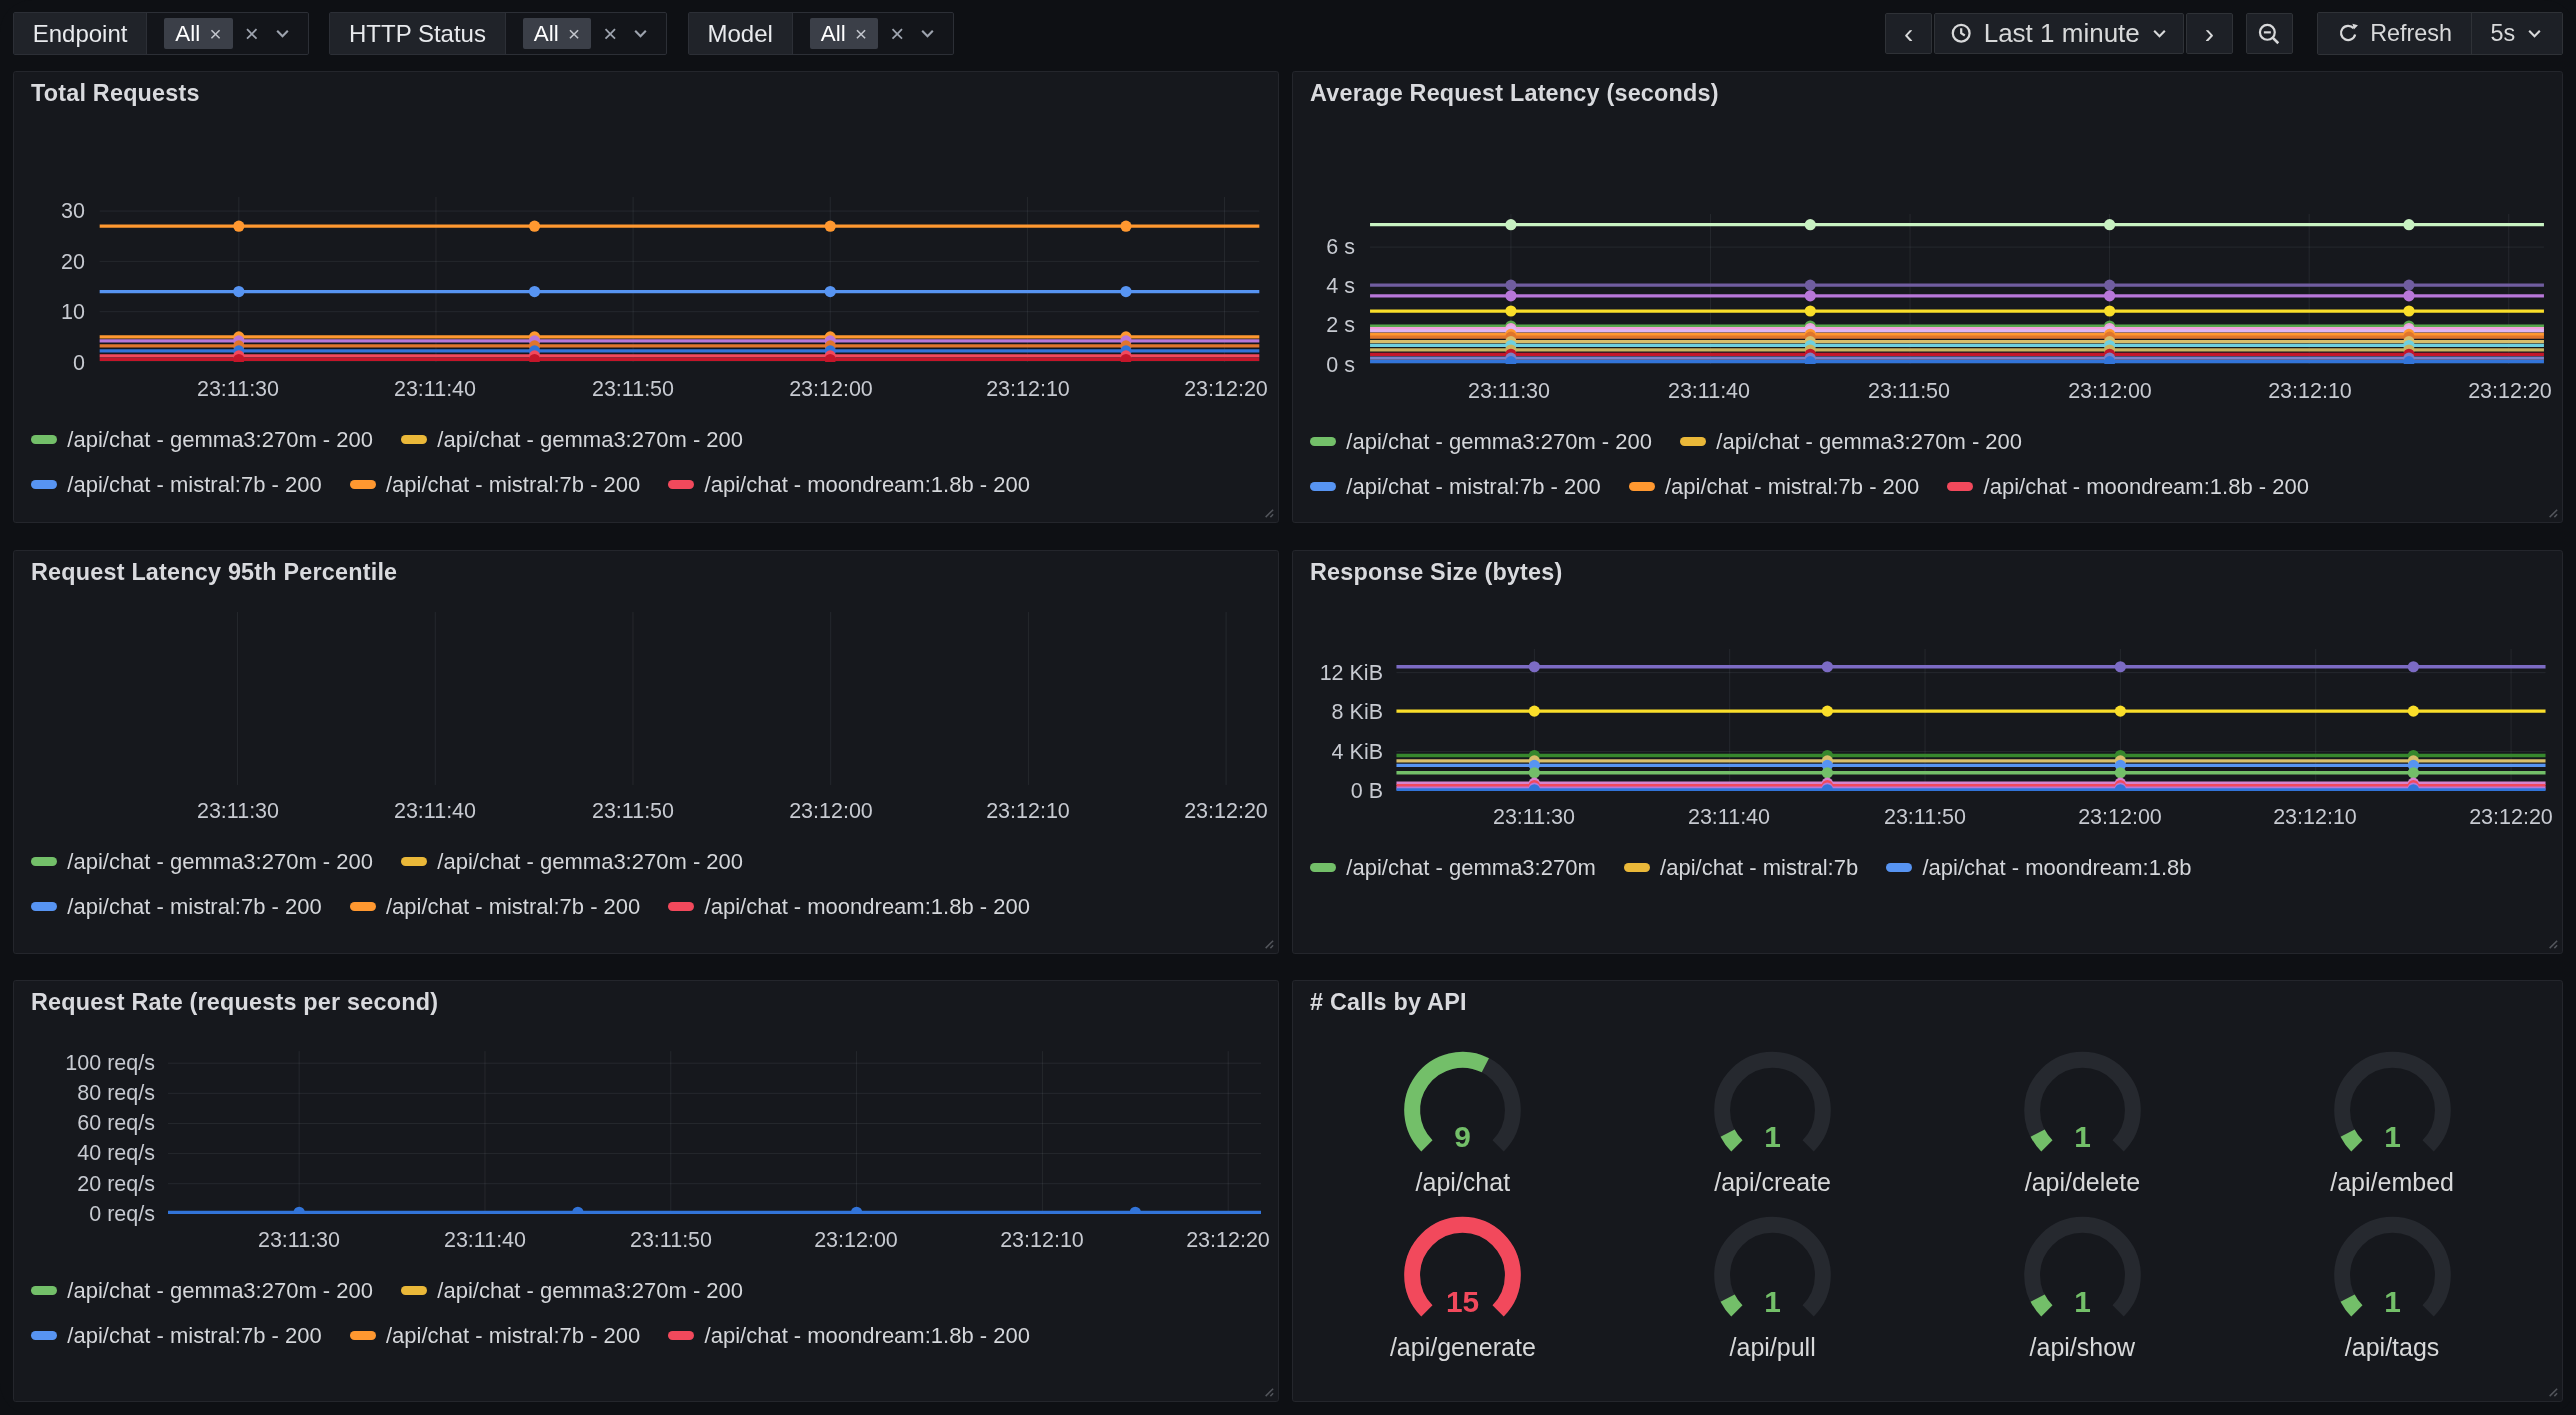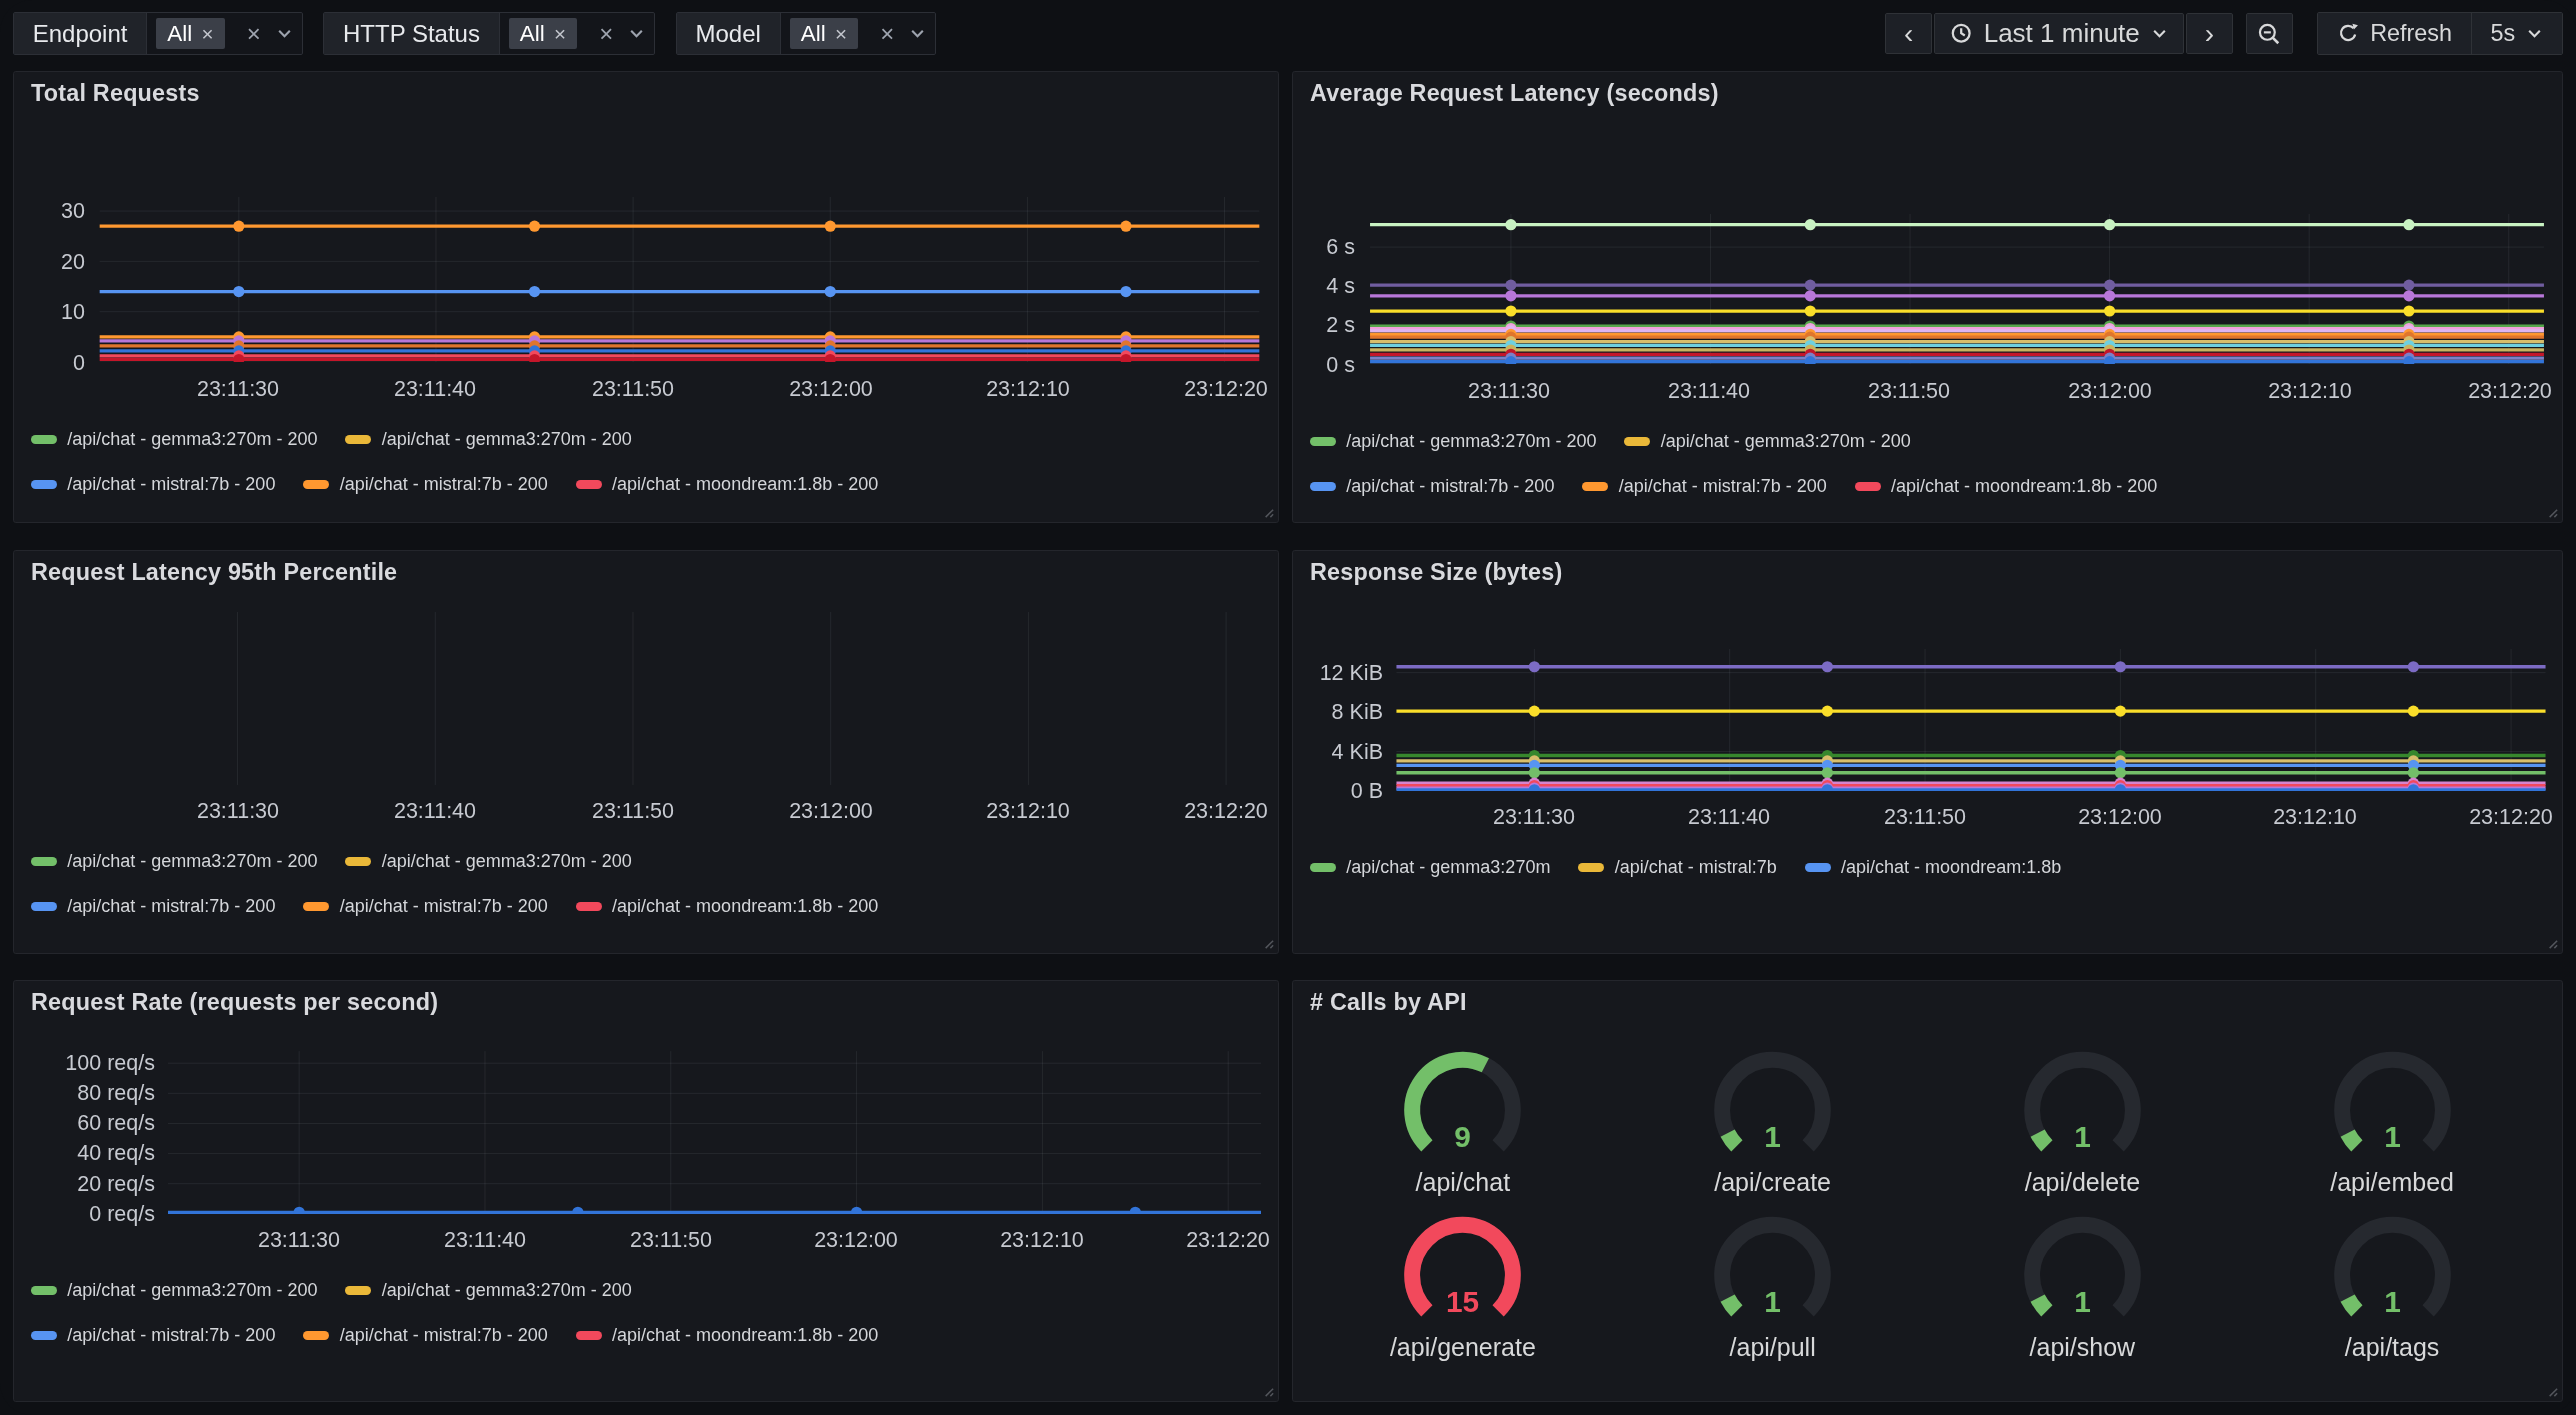"All" .fvalue { gap: 22px -> 12px; padding: 0 9px -> 0 17px }
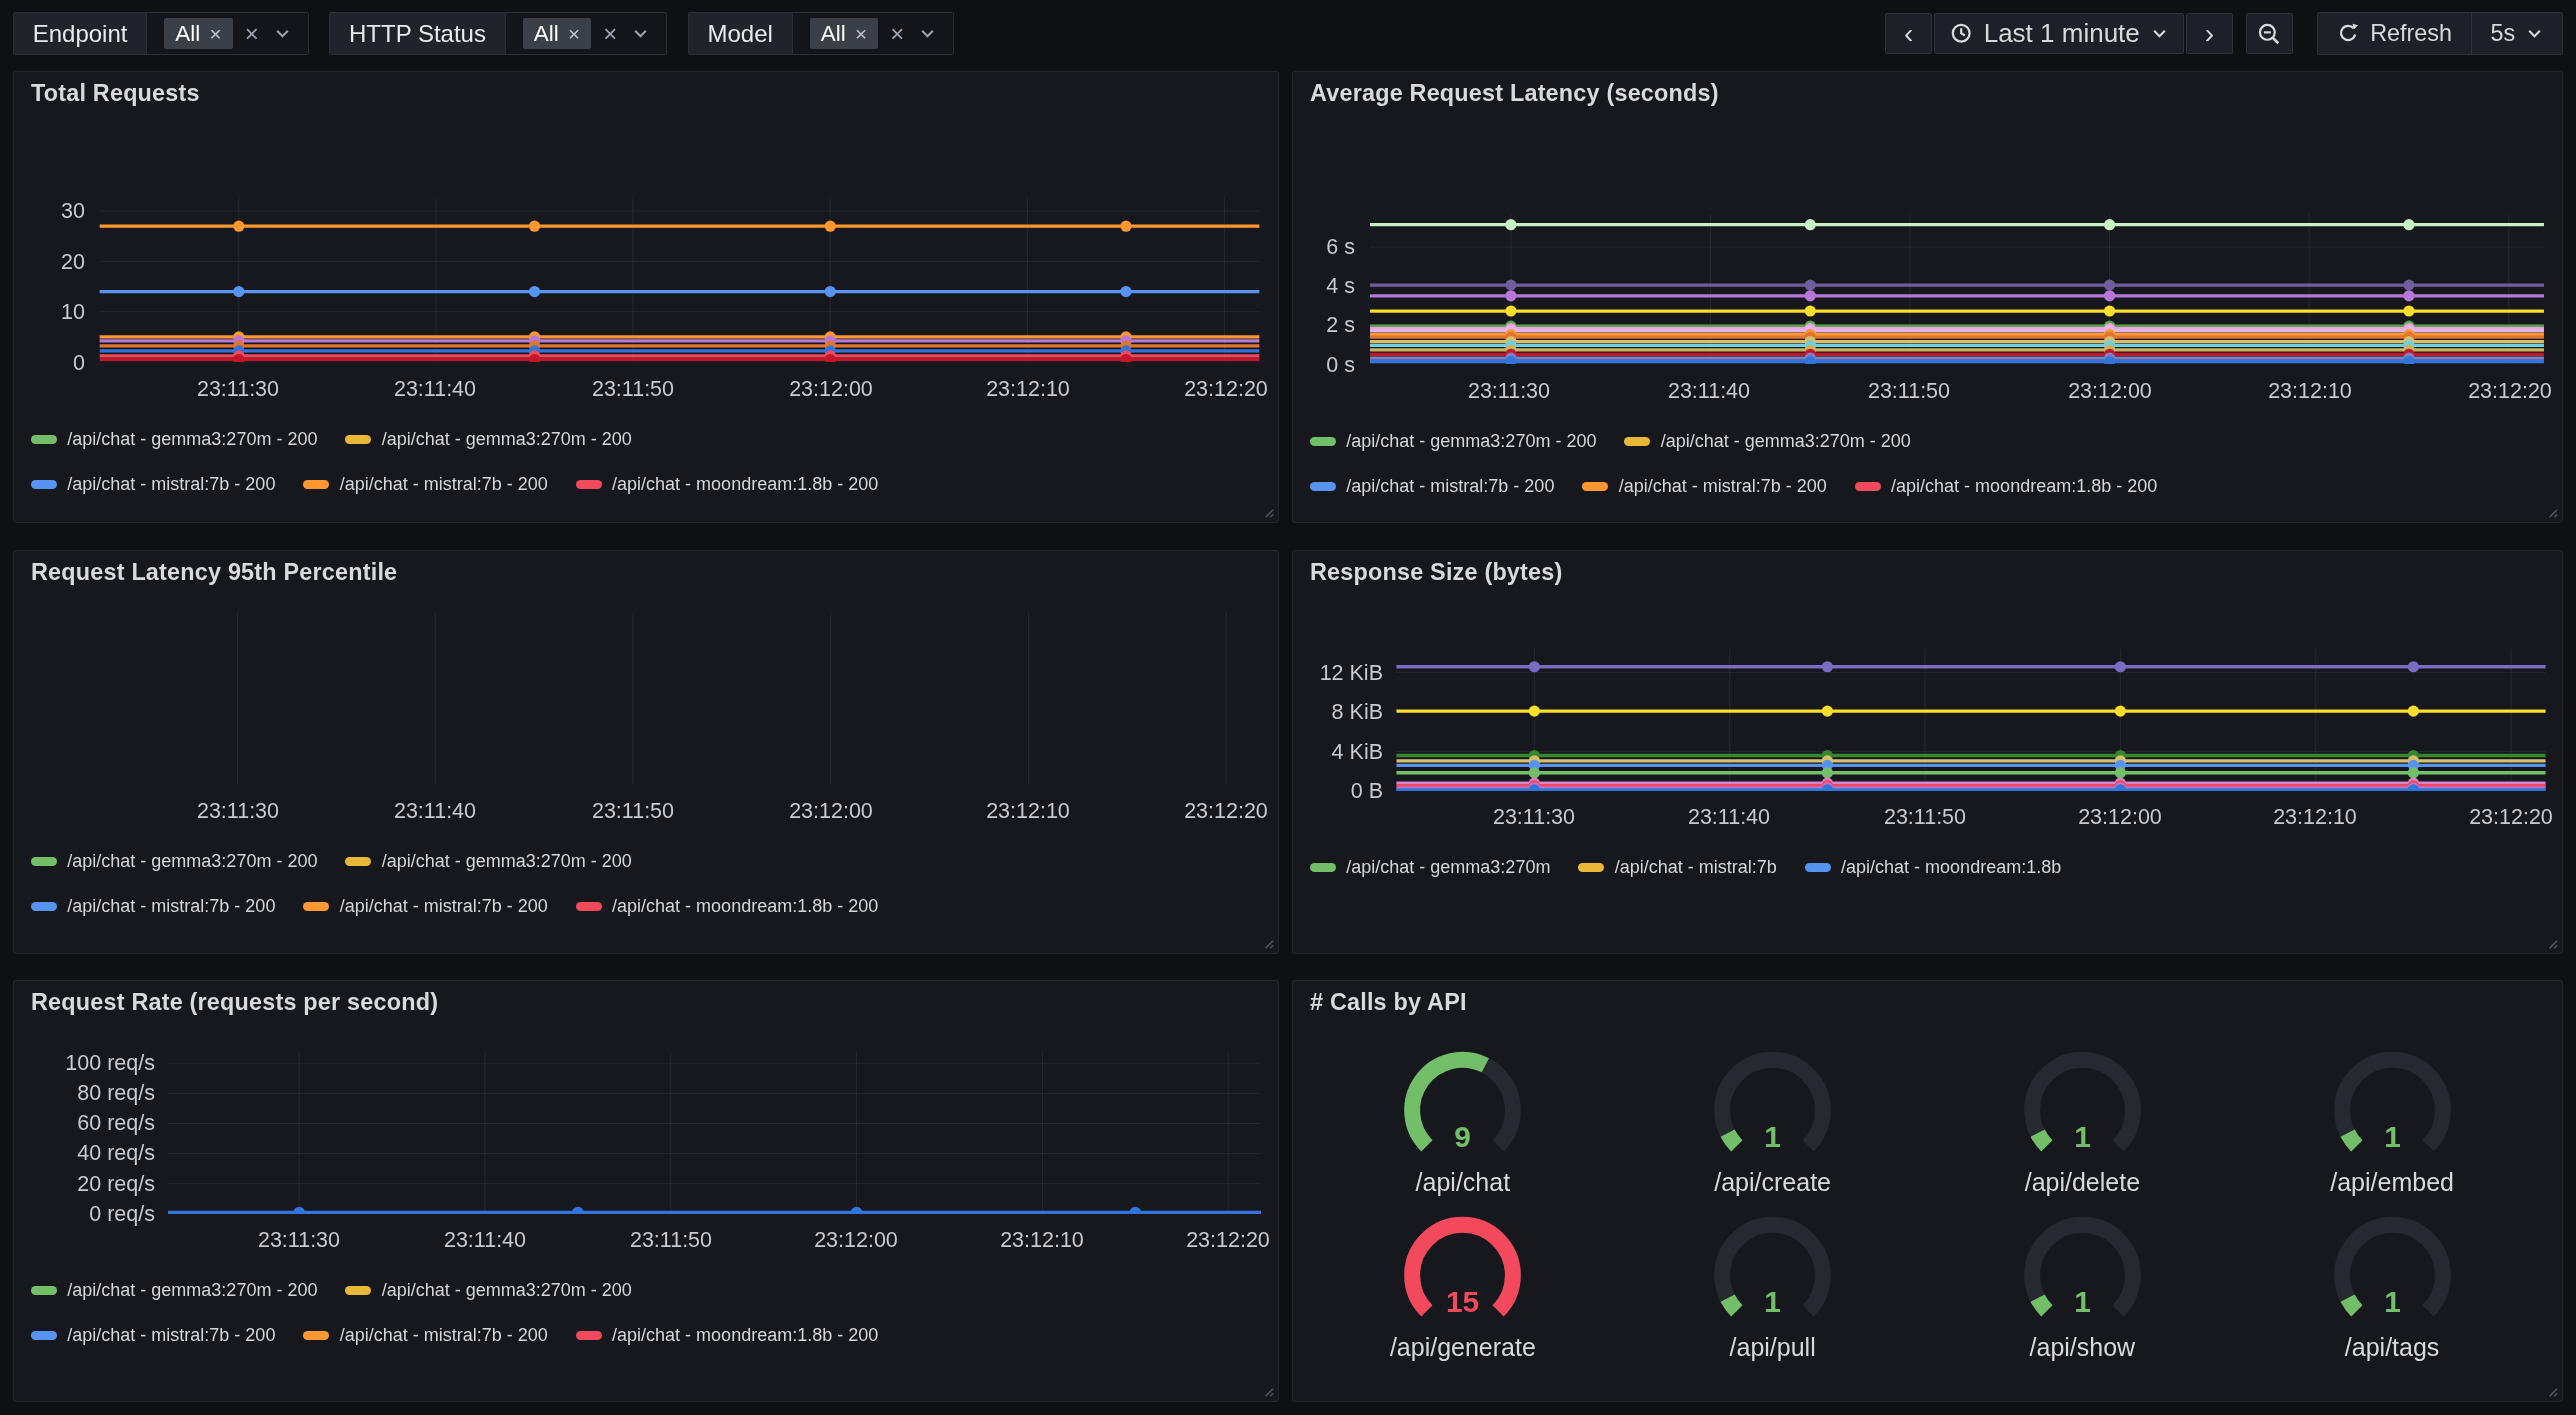"/api/chat - gemma3:270m - 200" .legend-label { font-size: 18px -> 22px }
